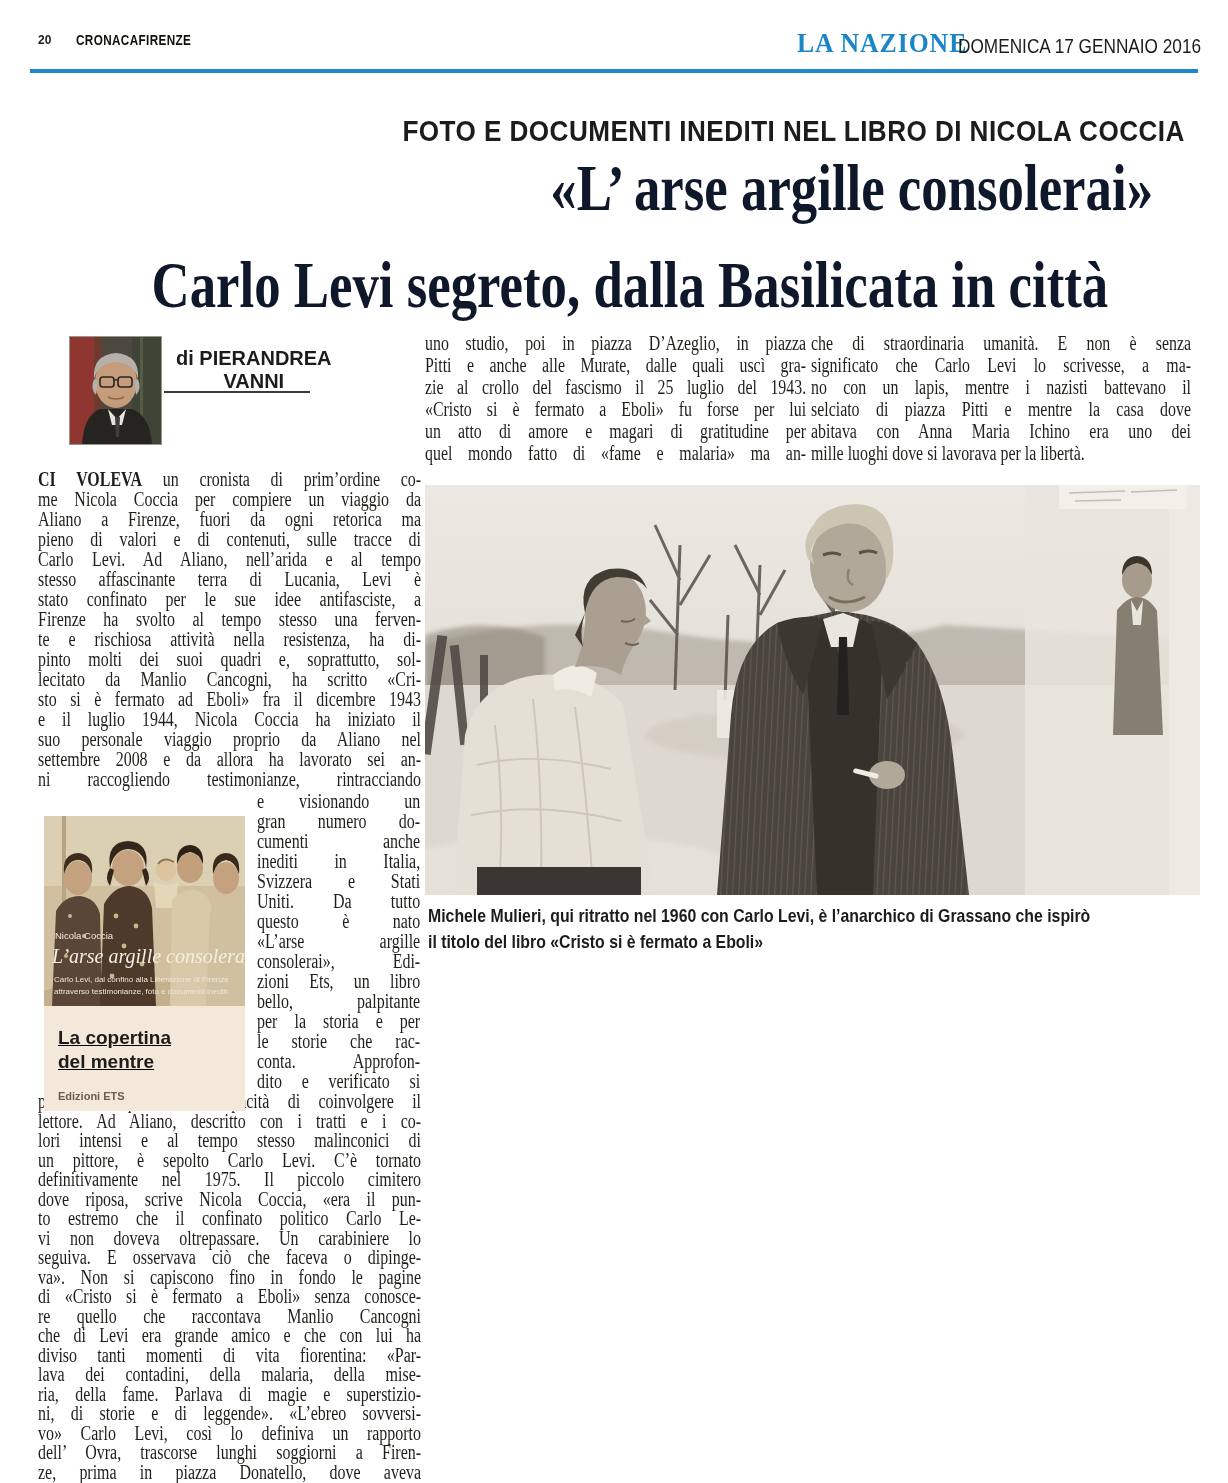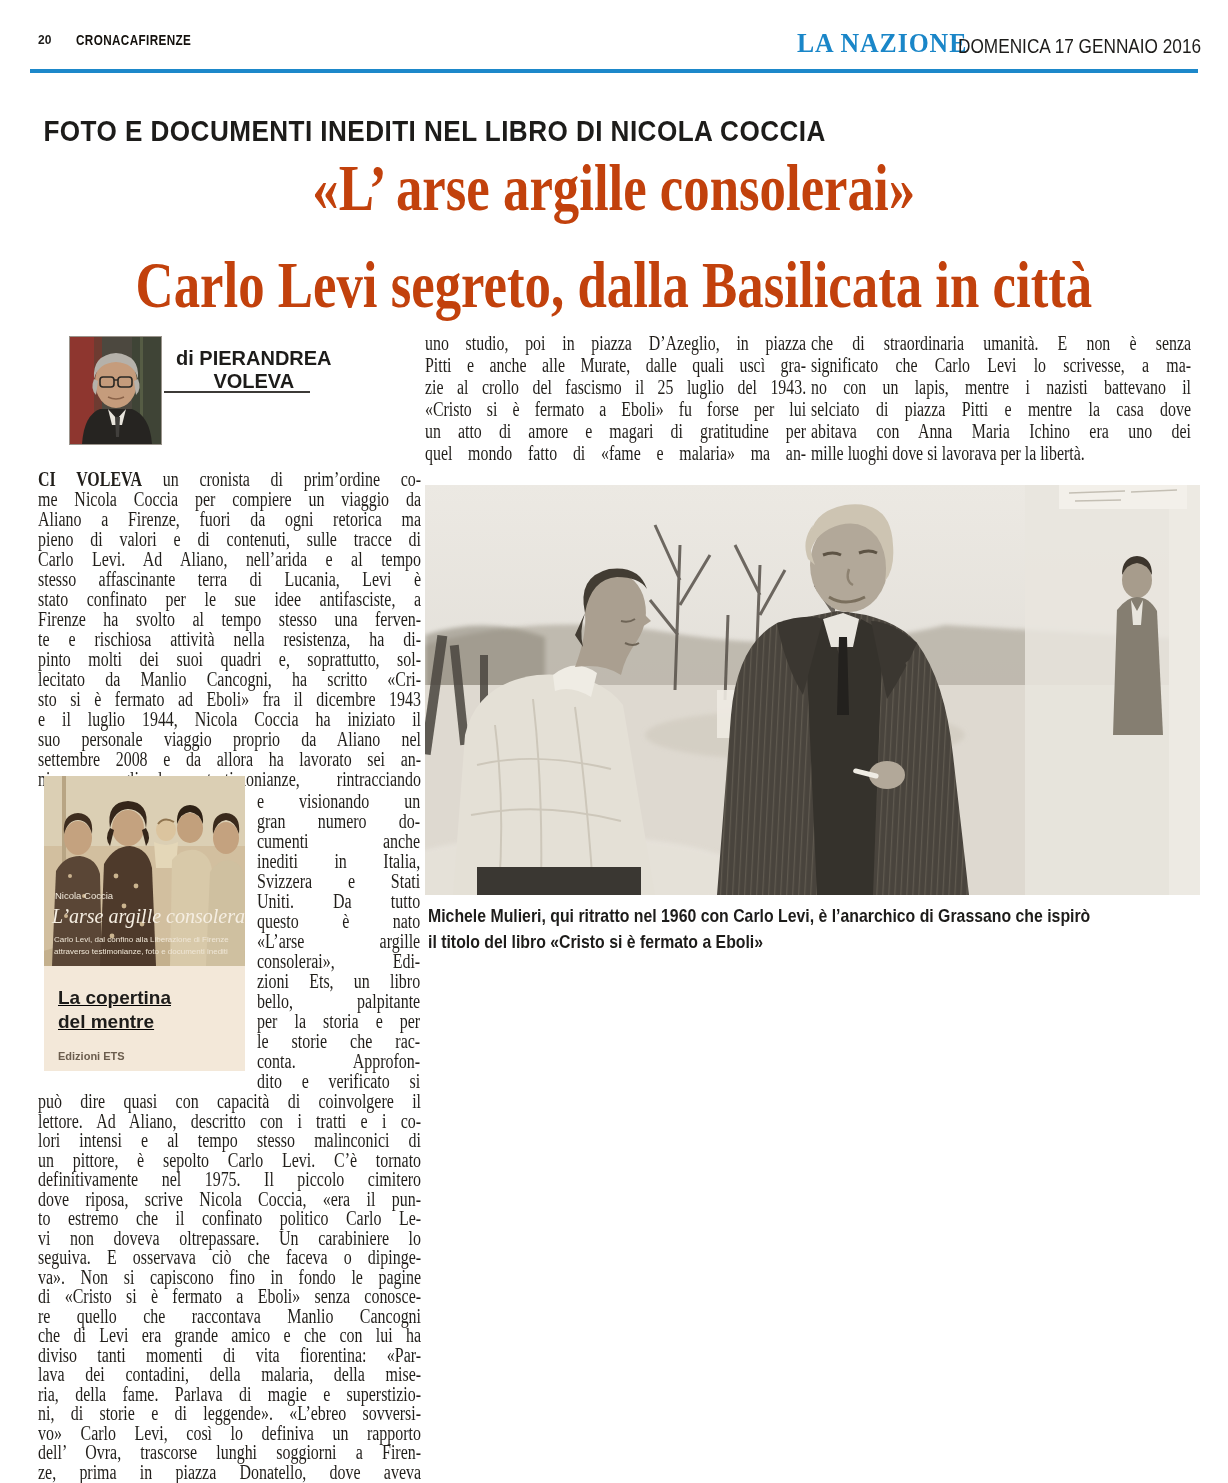"FOTO E DOCUMENTI INEDITI NEL" .kicker-wrap { text-align: left -> right }
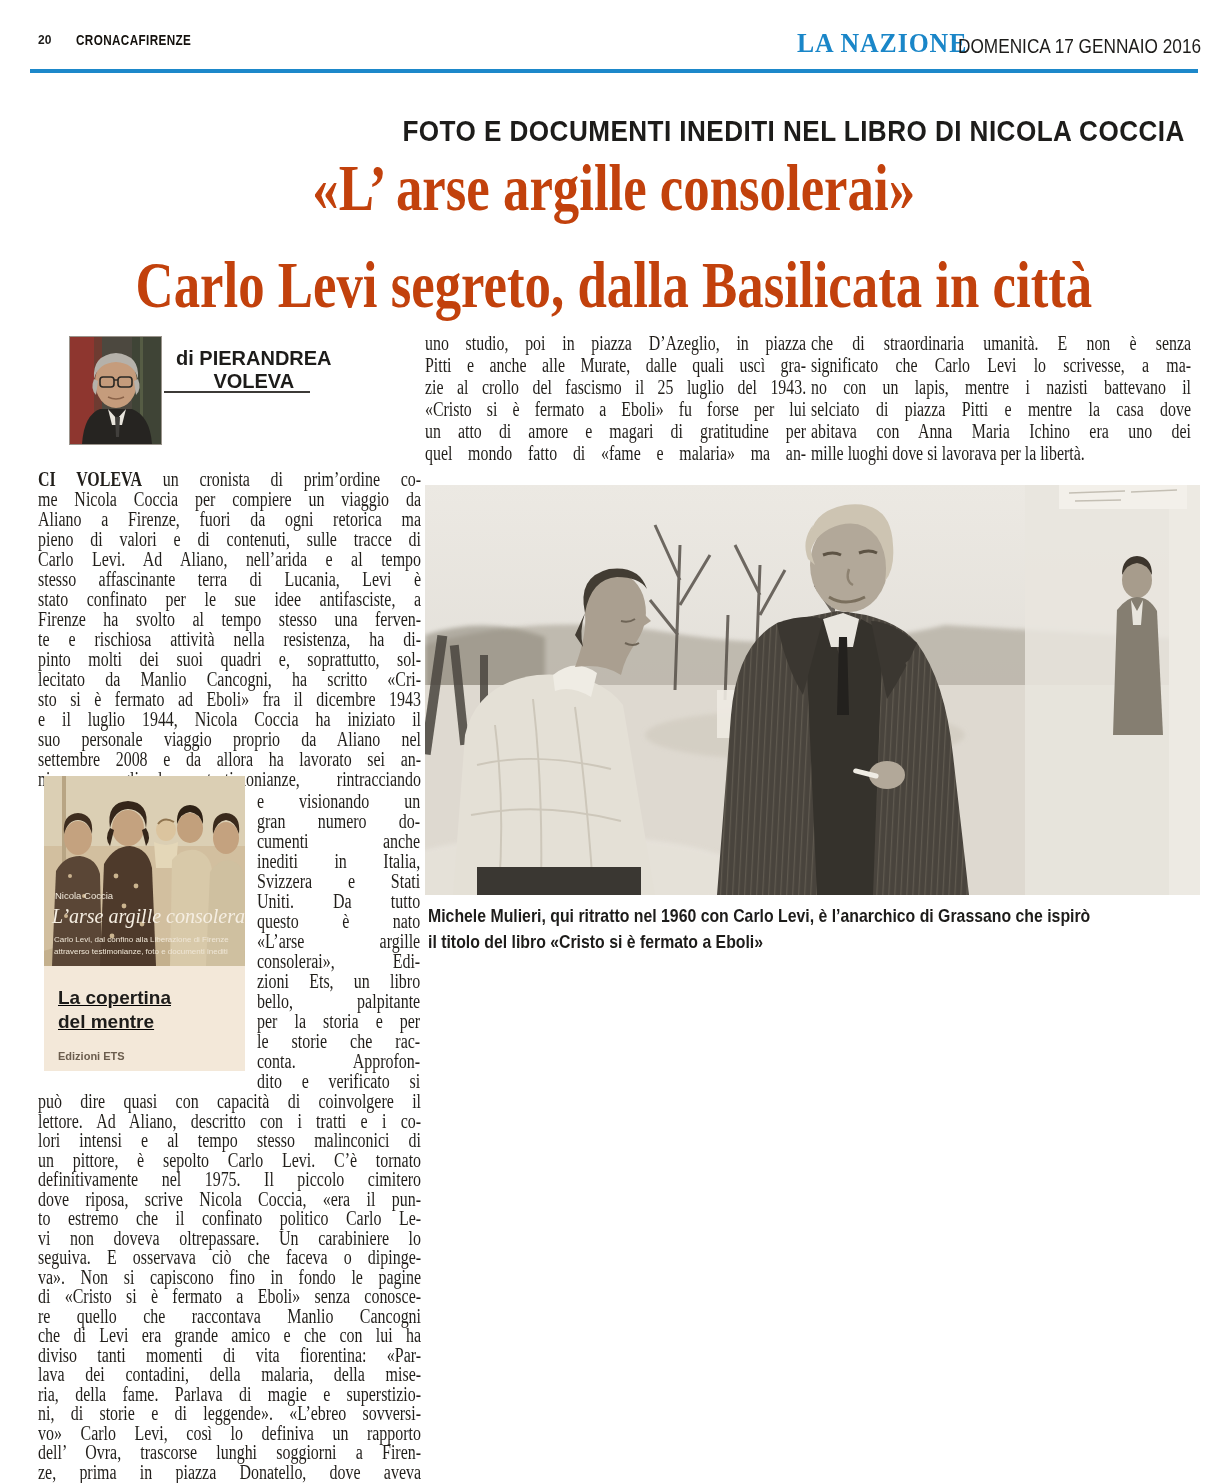"«L’ arse argille consolerai»" .headline-wrap { color: #c2410c -> #0f172a; text-align: center -> right }
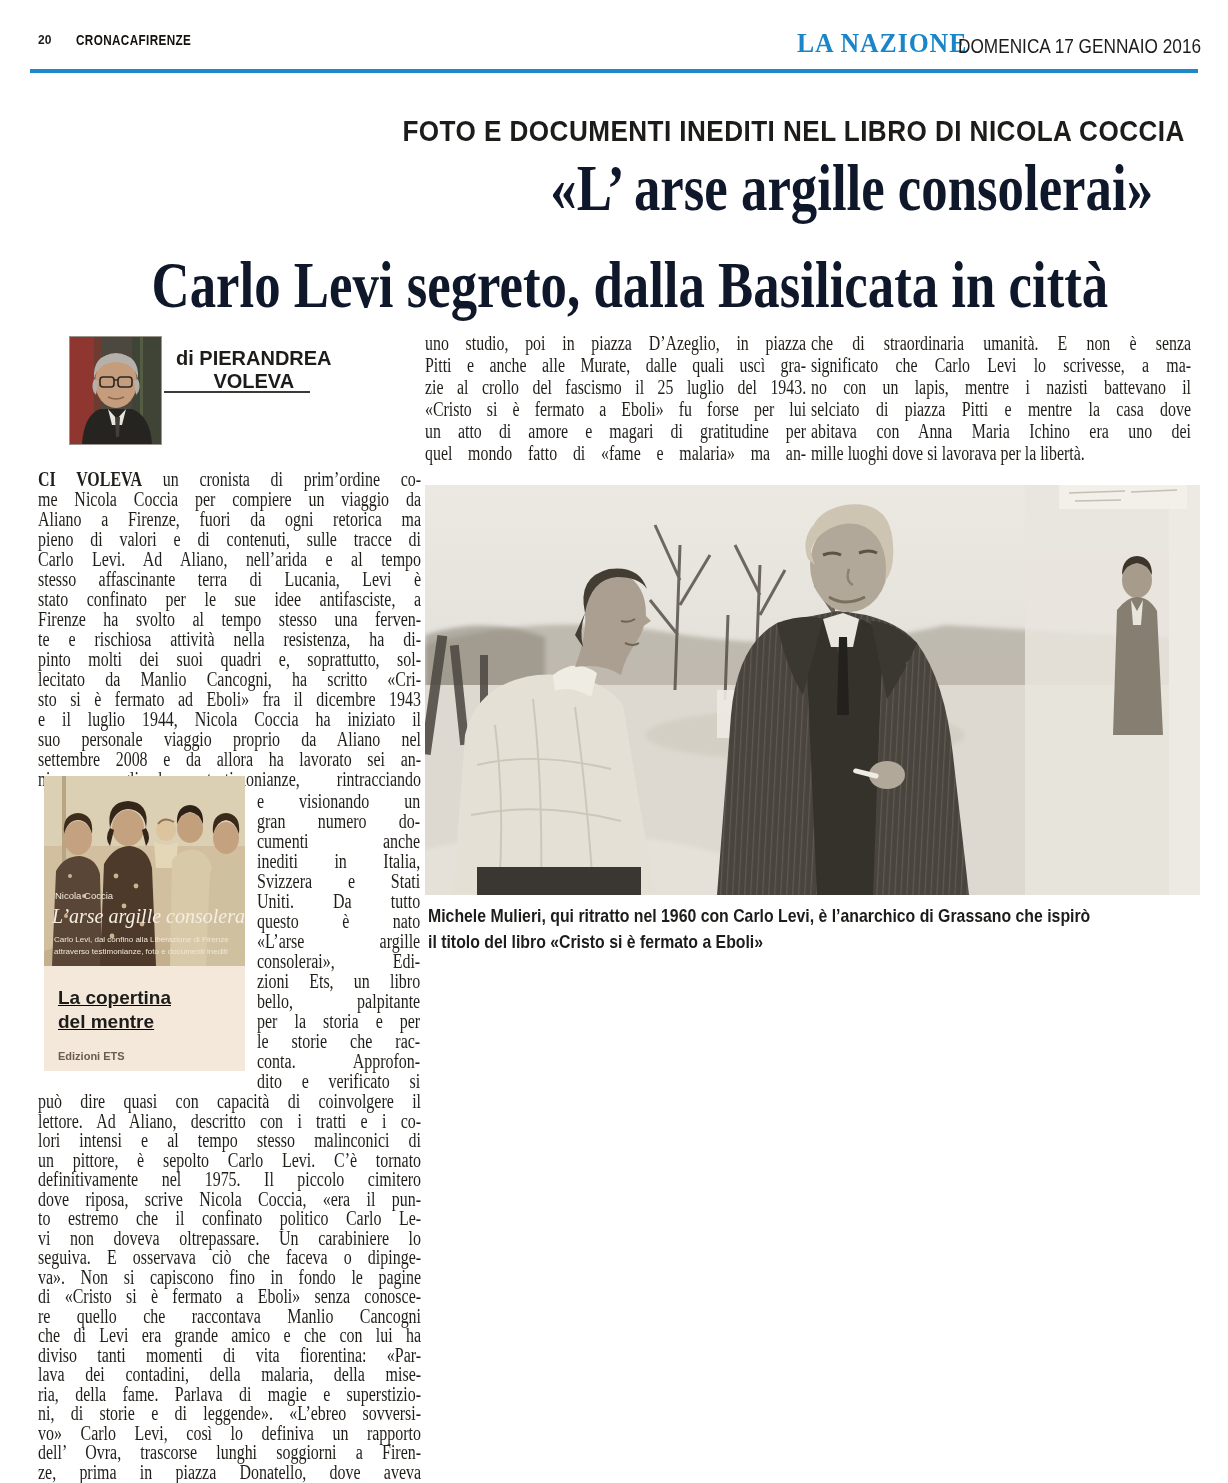"VOLEVA" div { text: VOLEVA -> VANNI }
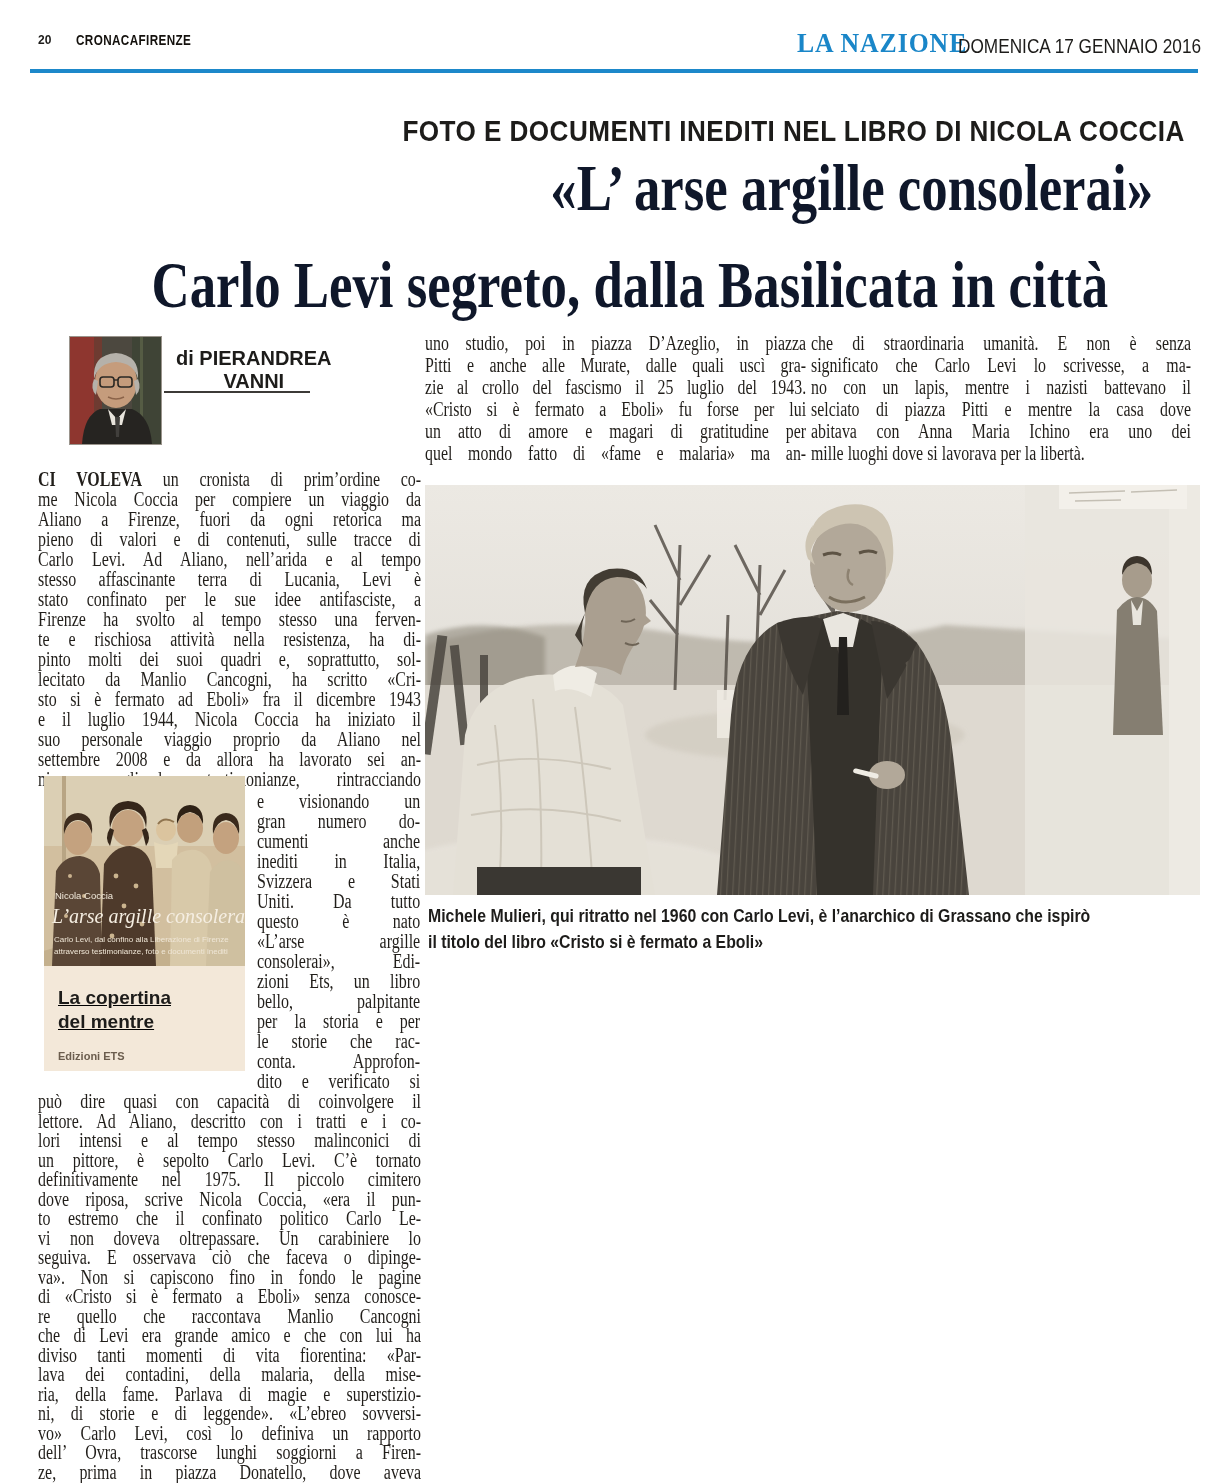"Nicola Coccia" .book-cover { top: 776px -> 816px }
